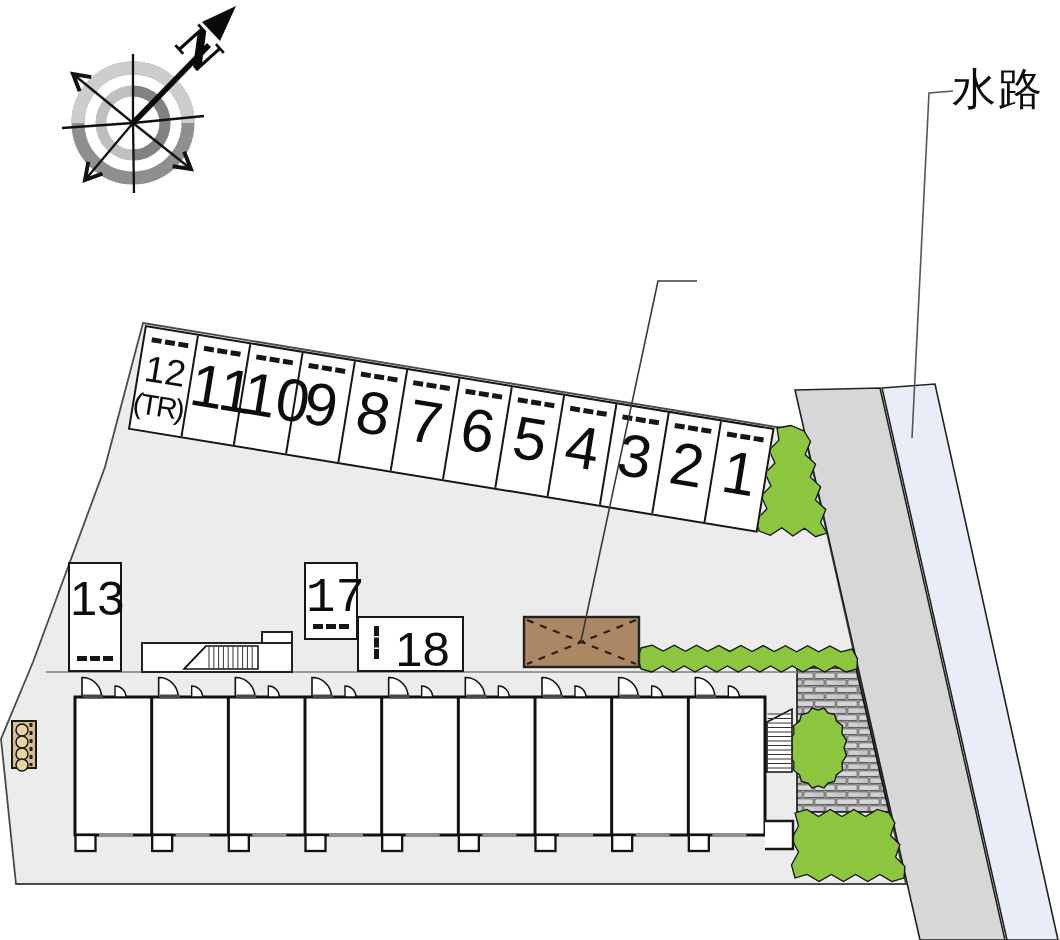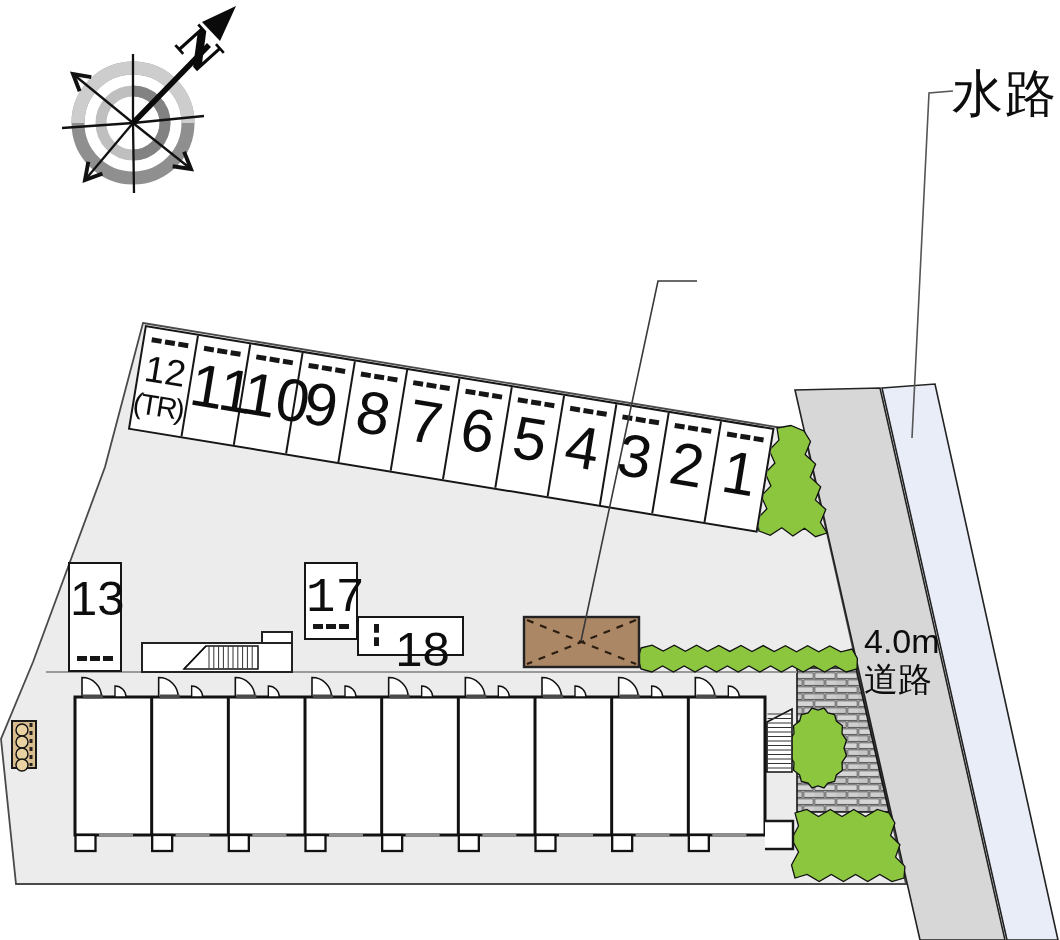"水路" #waterway-label { font-size: 51px -> 44px }
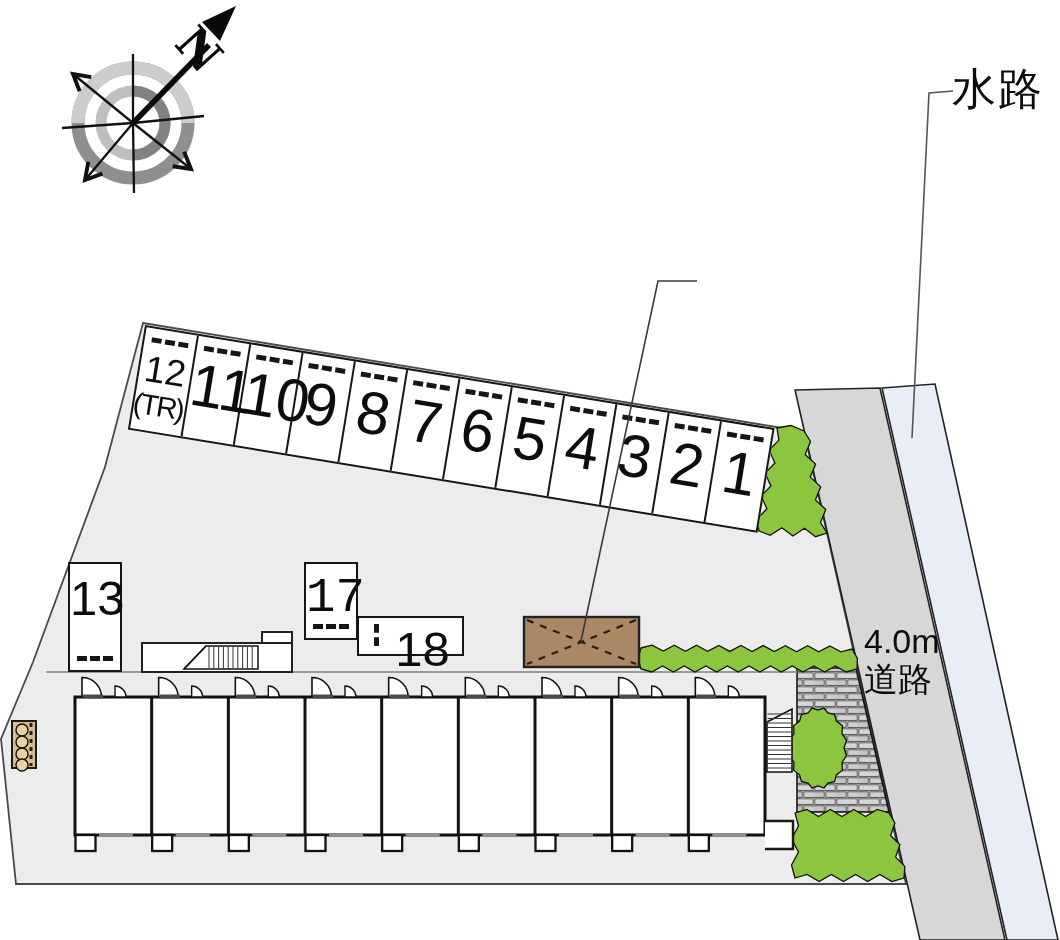"18" #stall-18 { height: 40px -> 56px }
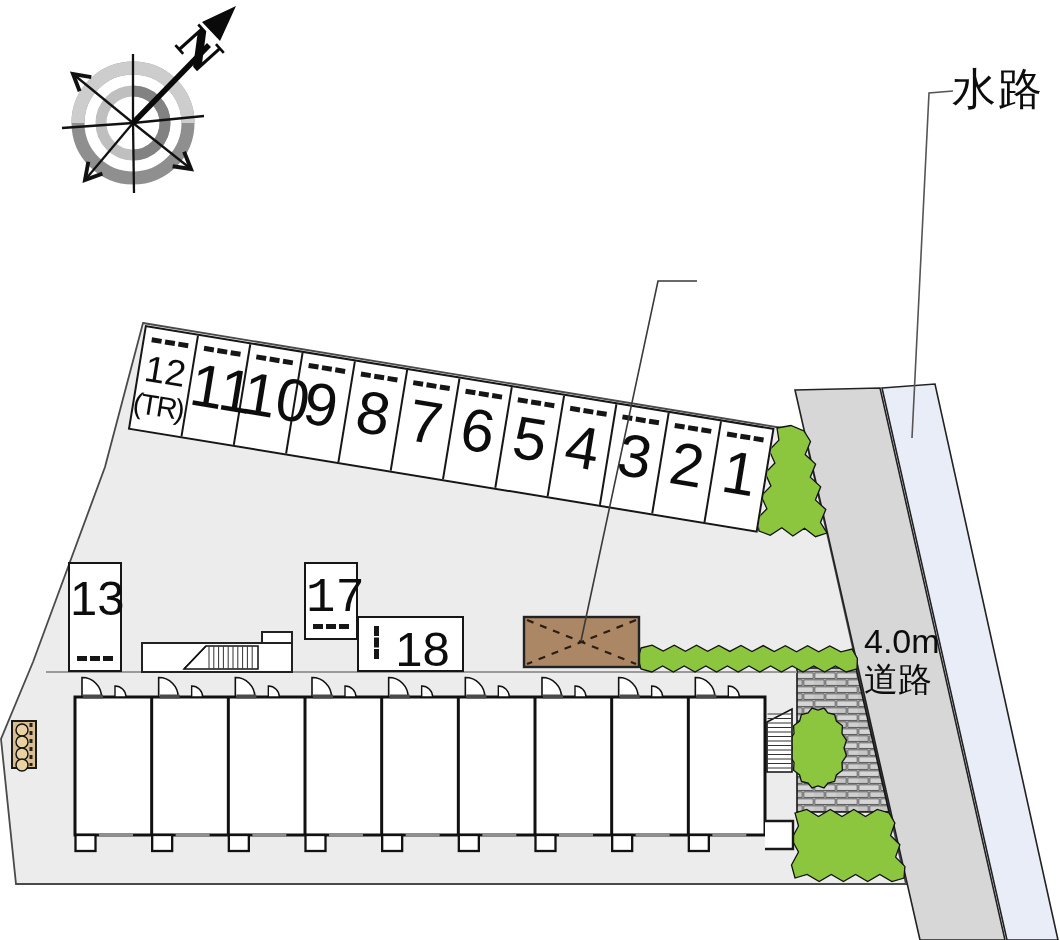"4.0m" div.lbl { html: <div> <div>4.0m</div> <div>道路</div> </div> -> none }
